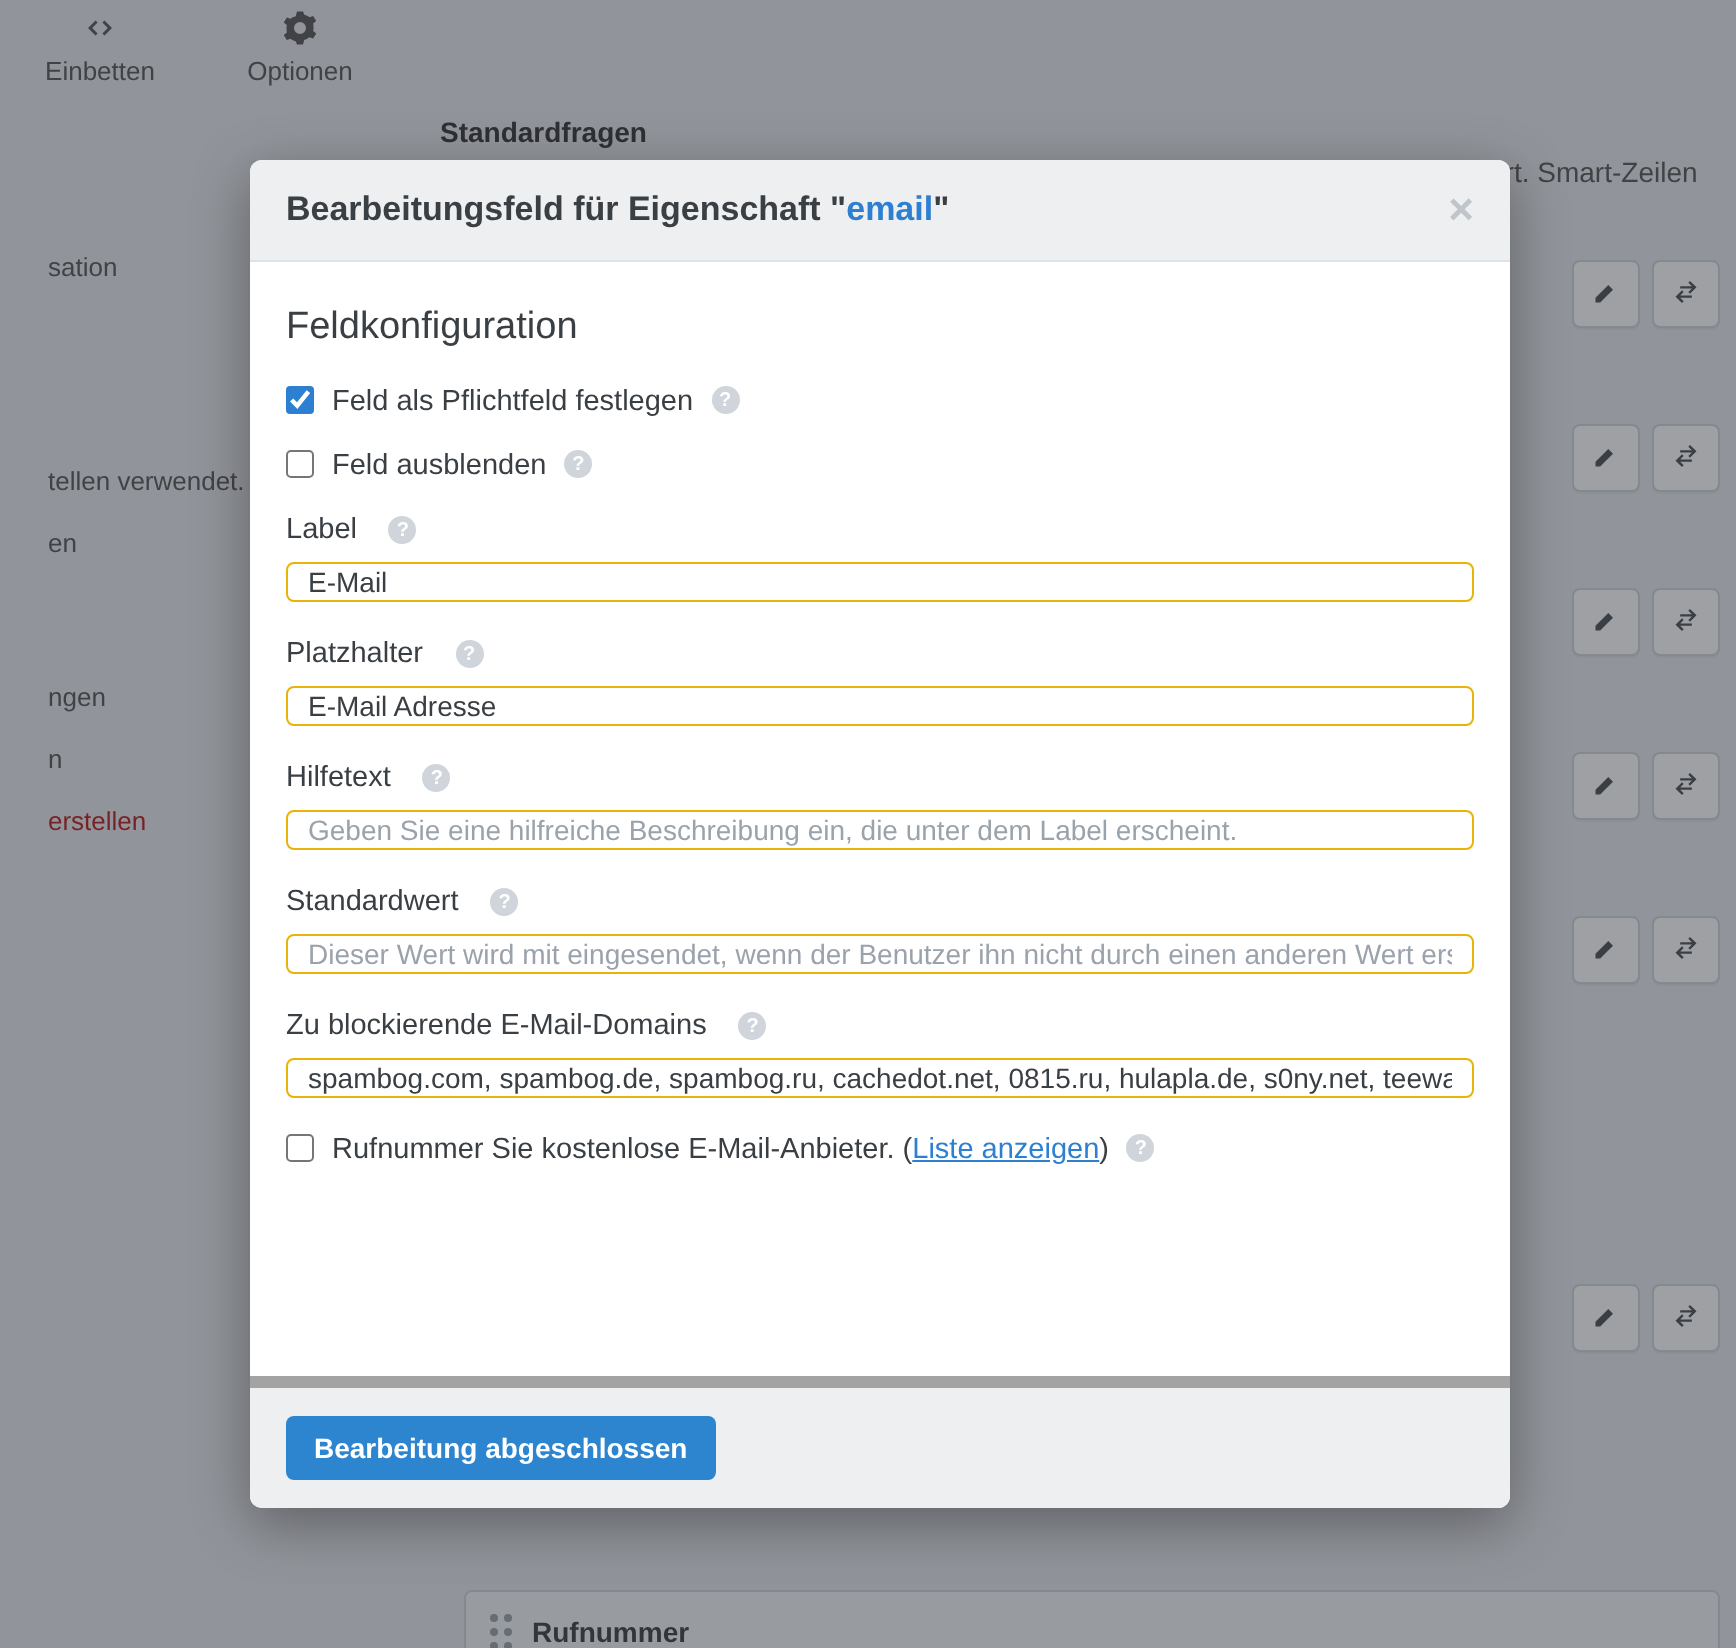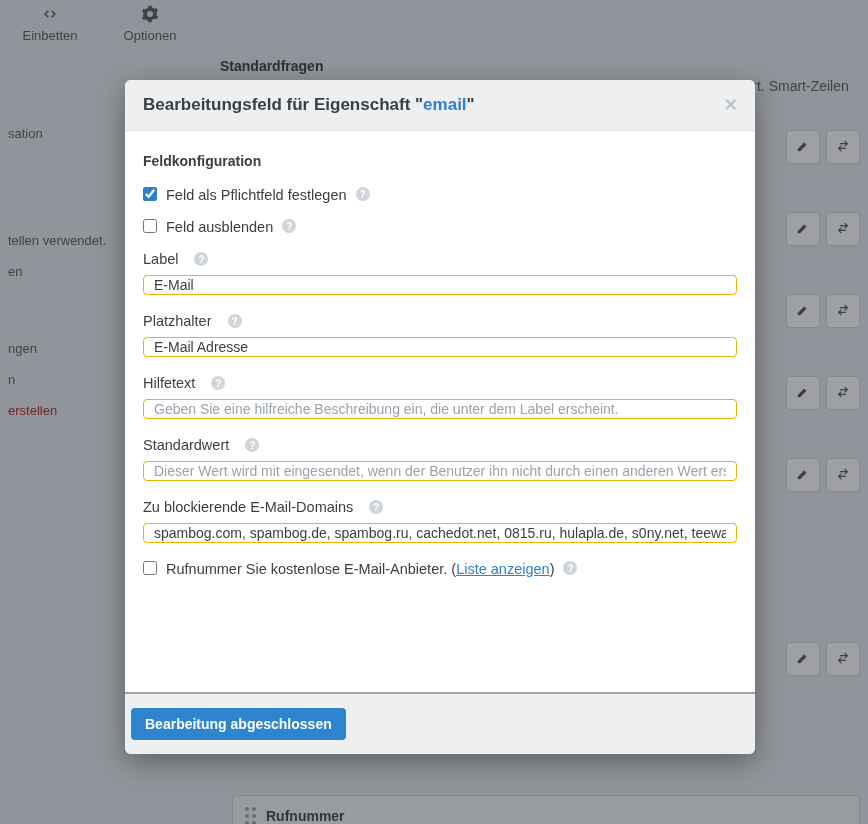"sation" .bg .leftlabels div { margin: 16px 0 -> 16px 16px }
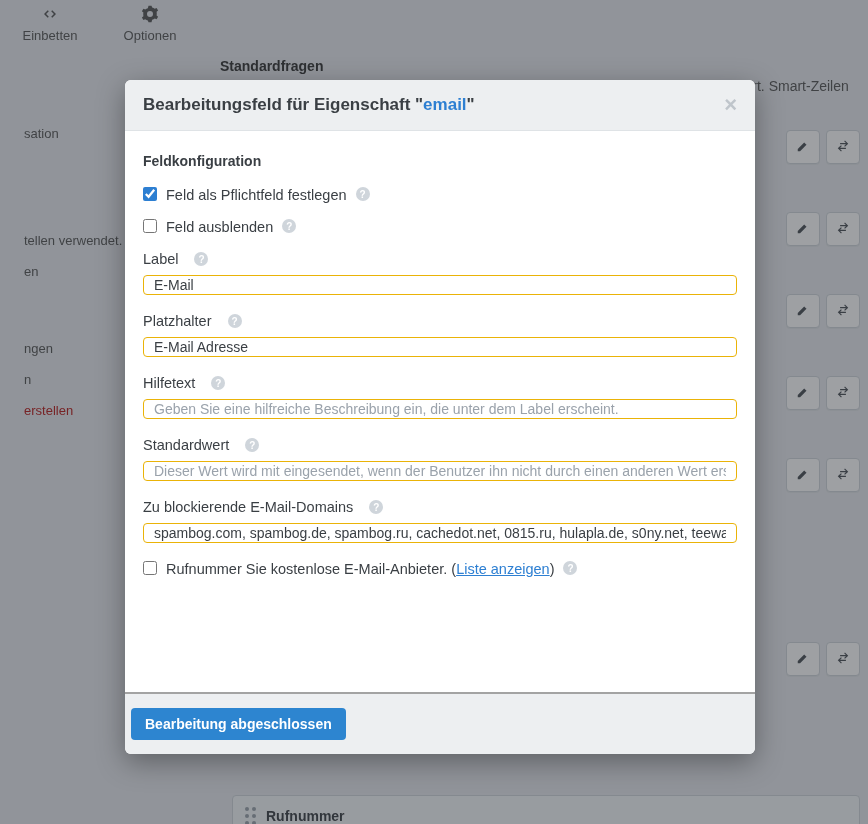"Feldkonfiguration" .modal-body h4 { font-size: 14px -> 19px; font-weight: 700 -> 400 }
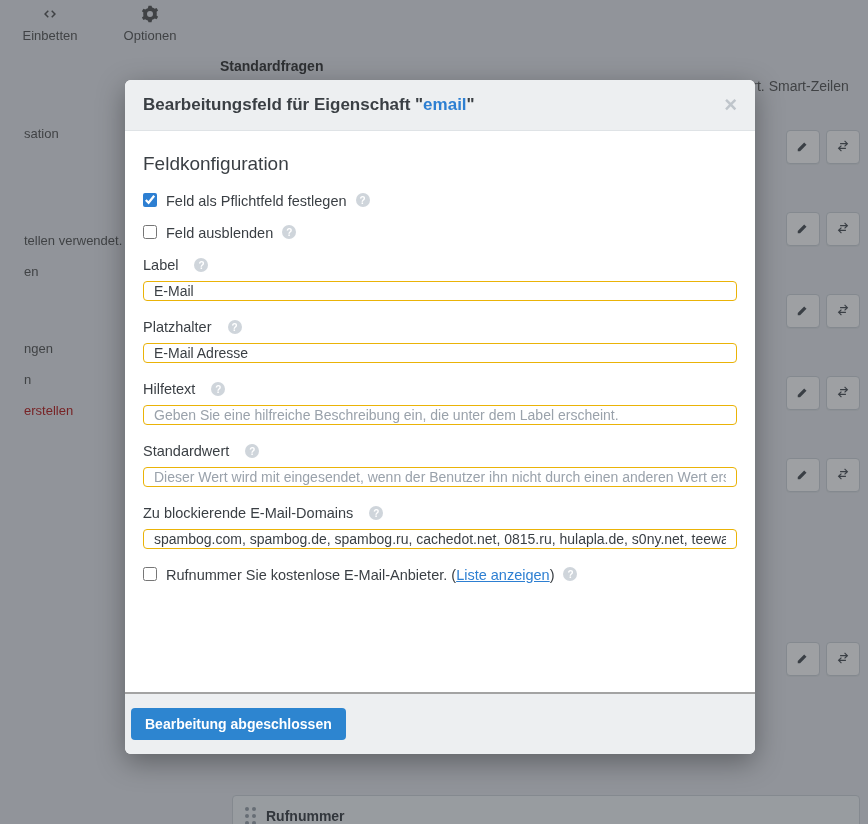"Bearbeitung abgeschlossen" .modal-foot { border-top: 2px solid #a3a3a3 -> 6px solid #a3a3a3; padding: 14px 6px -> 14px 18px }
